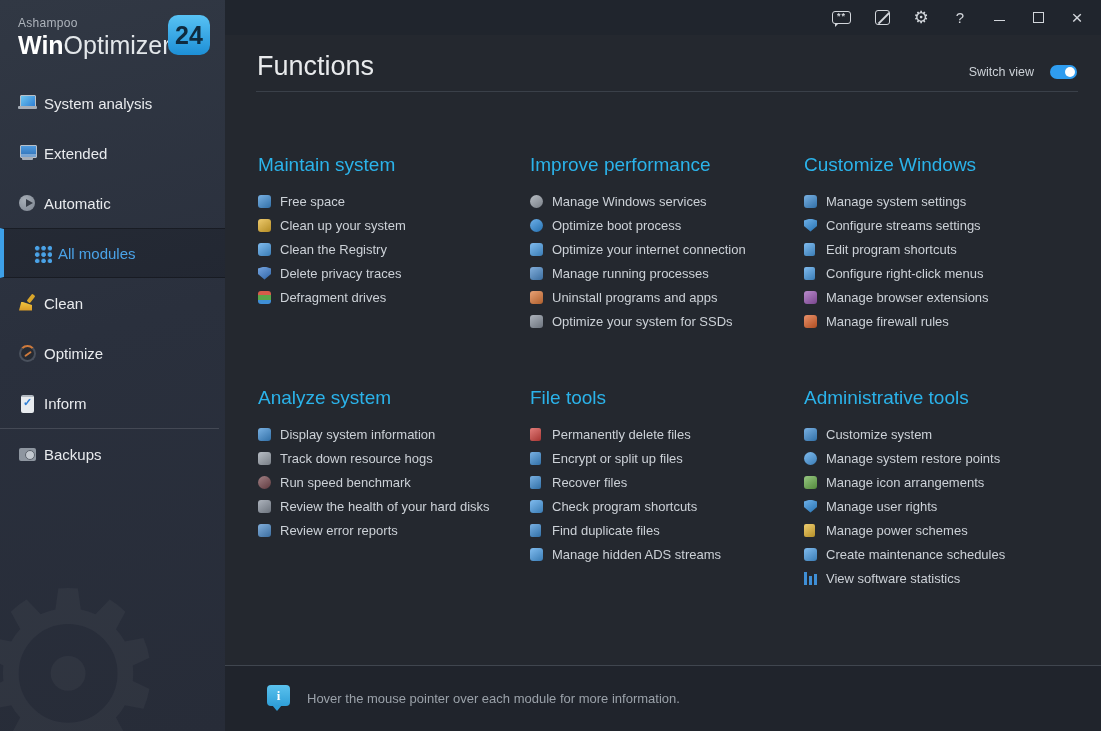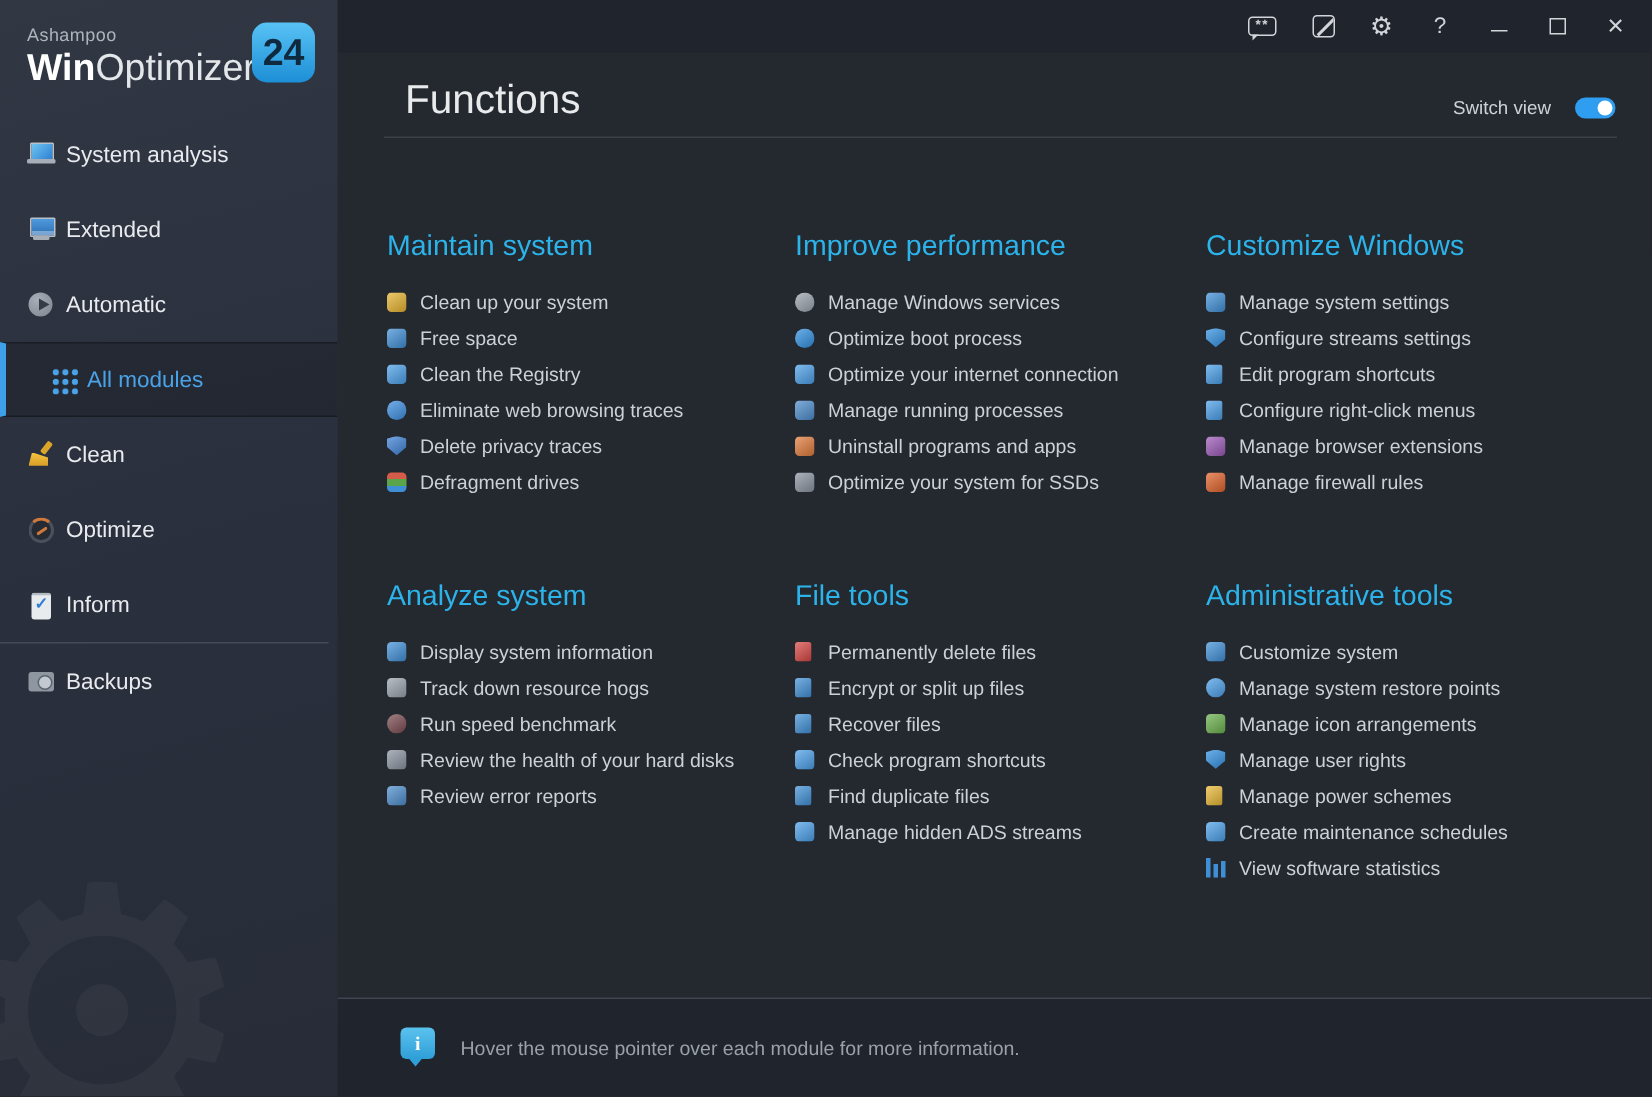"Functions" .page-title { left: 45px -> 32px }
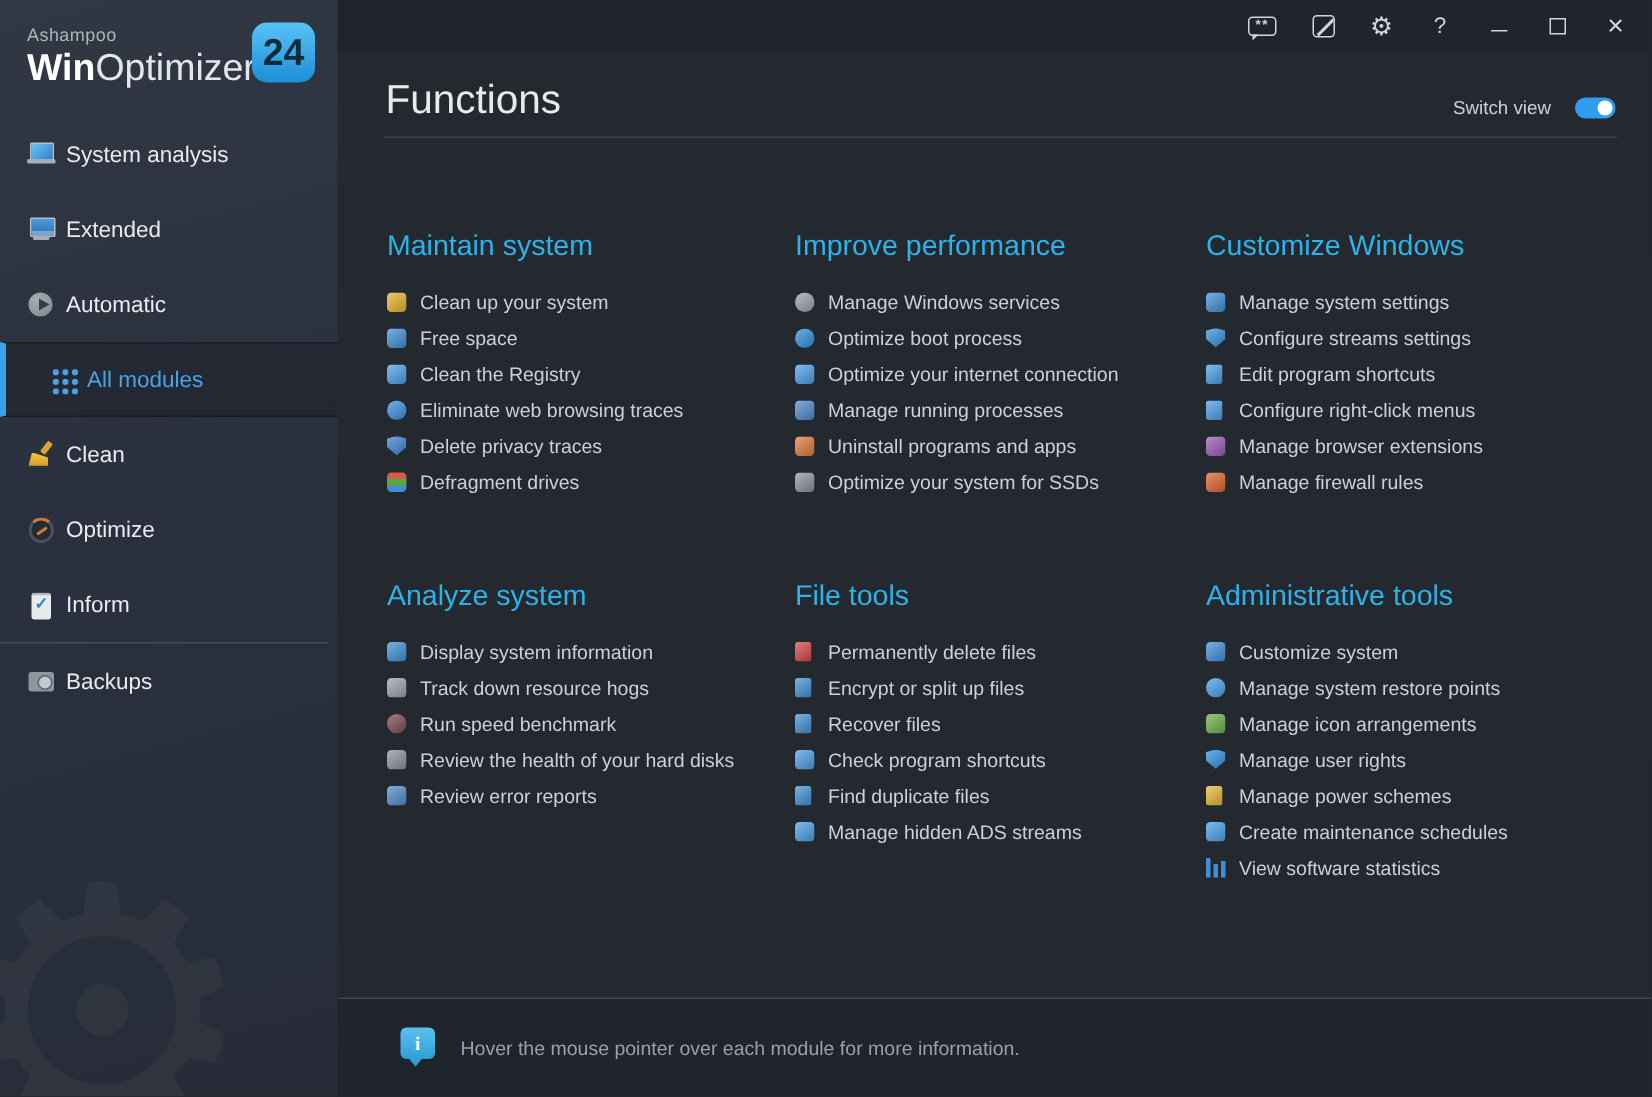"Clean up your system" div.mod-item { order: before "Free space" -> after "Free space" }
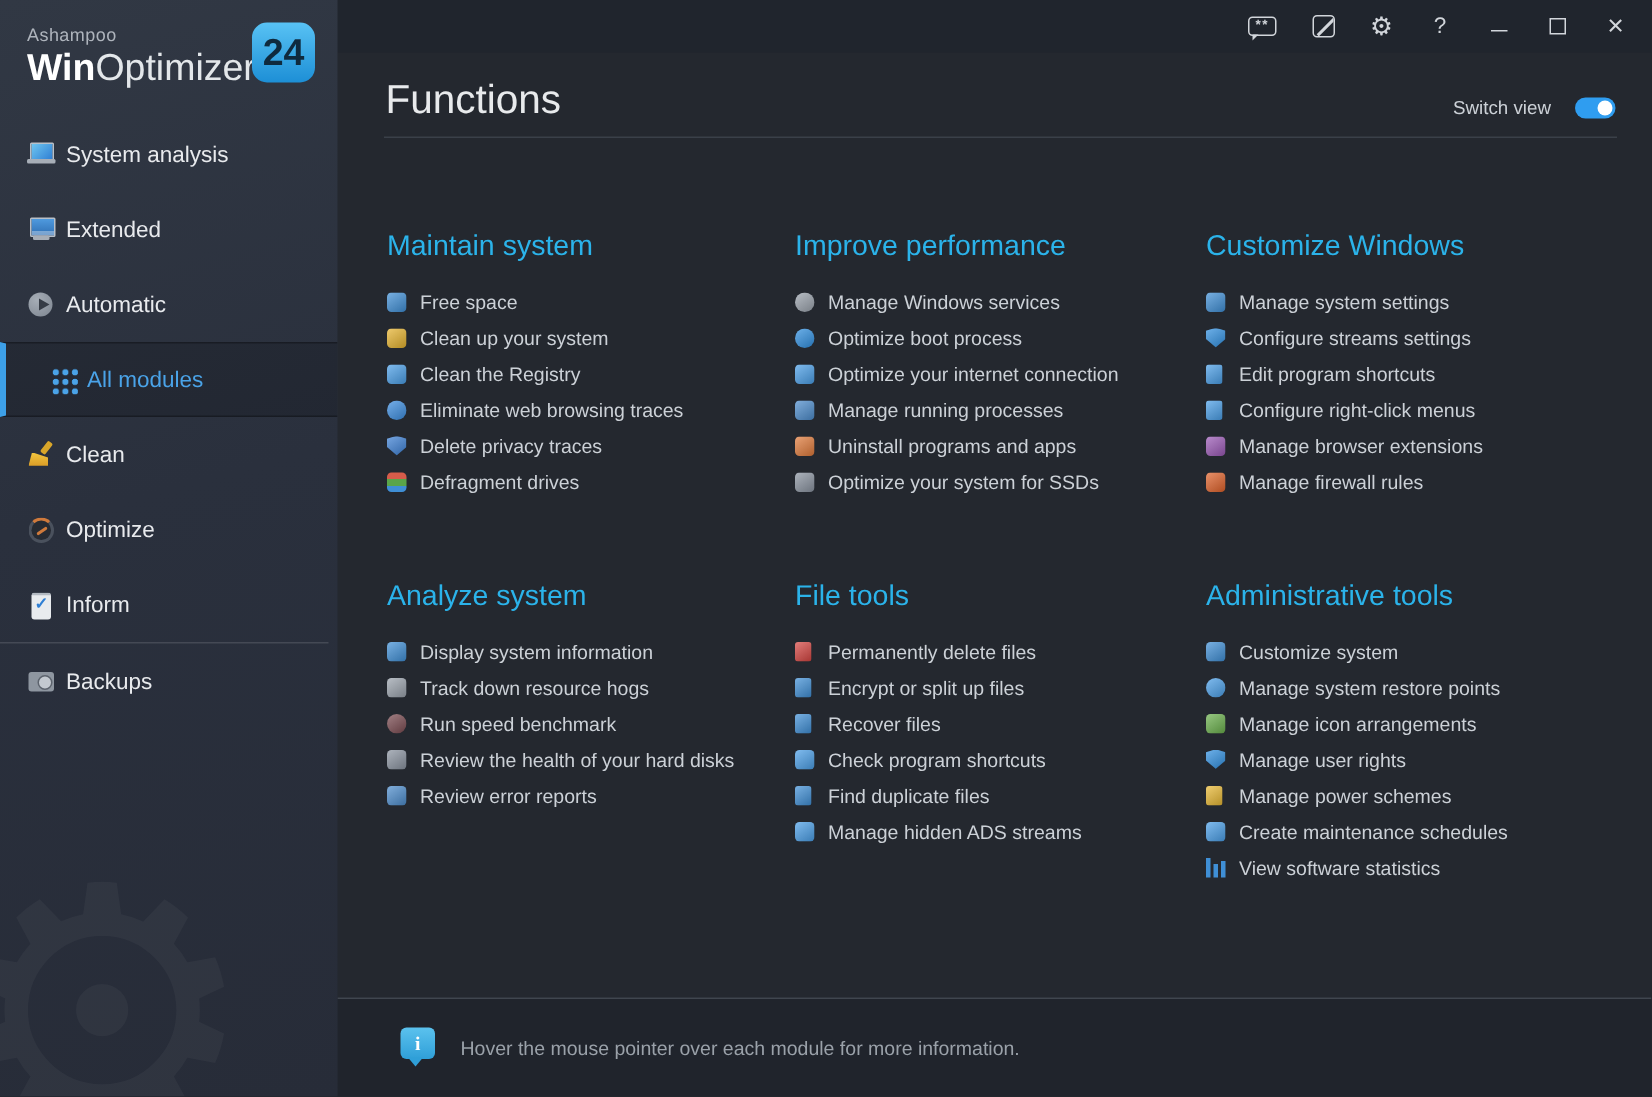"Eliminate web browsing traces" div.mod-item { html: <div> <span></span> <span>Eliminate web browsing traces</span> </div> -> none }
